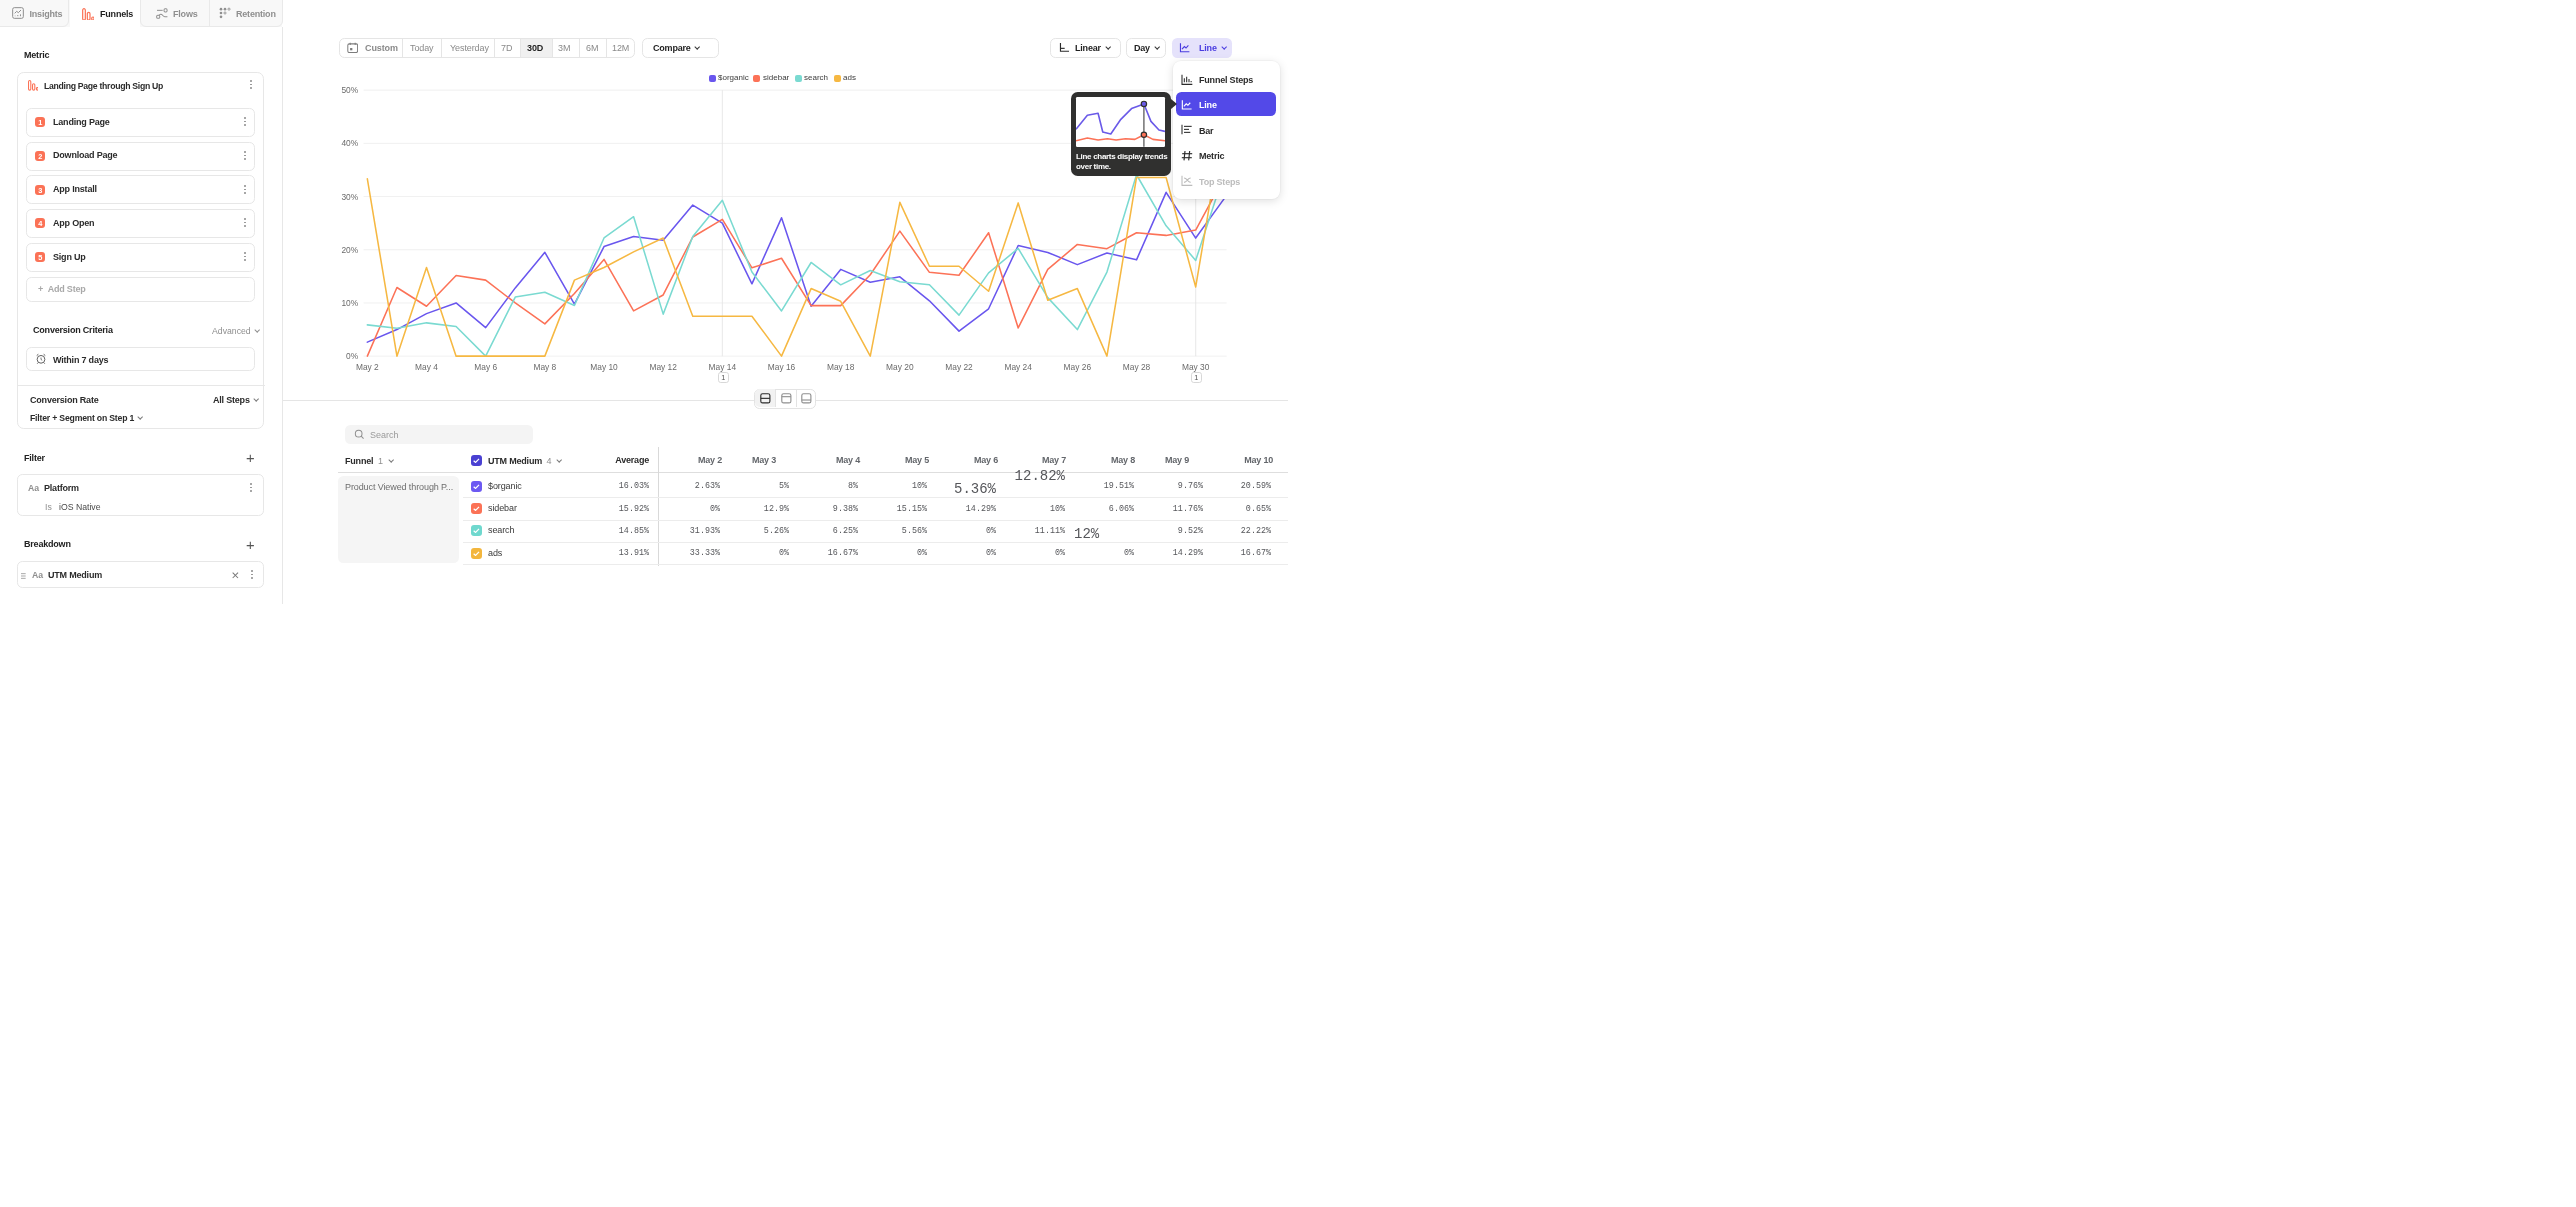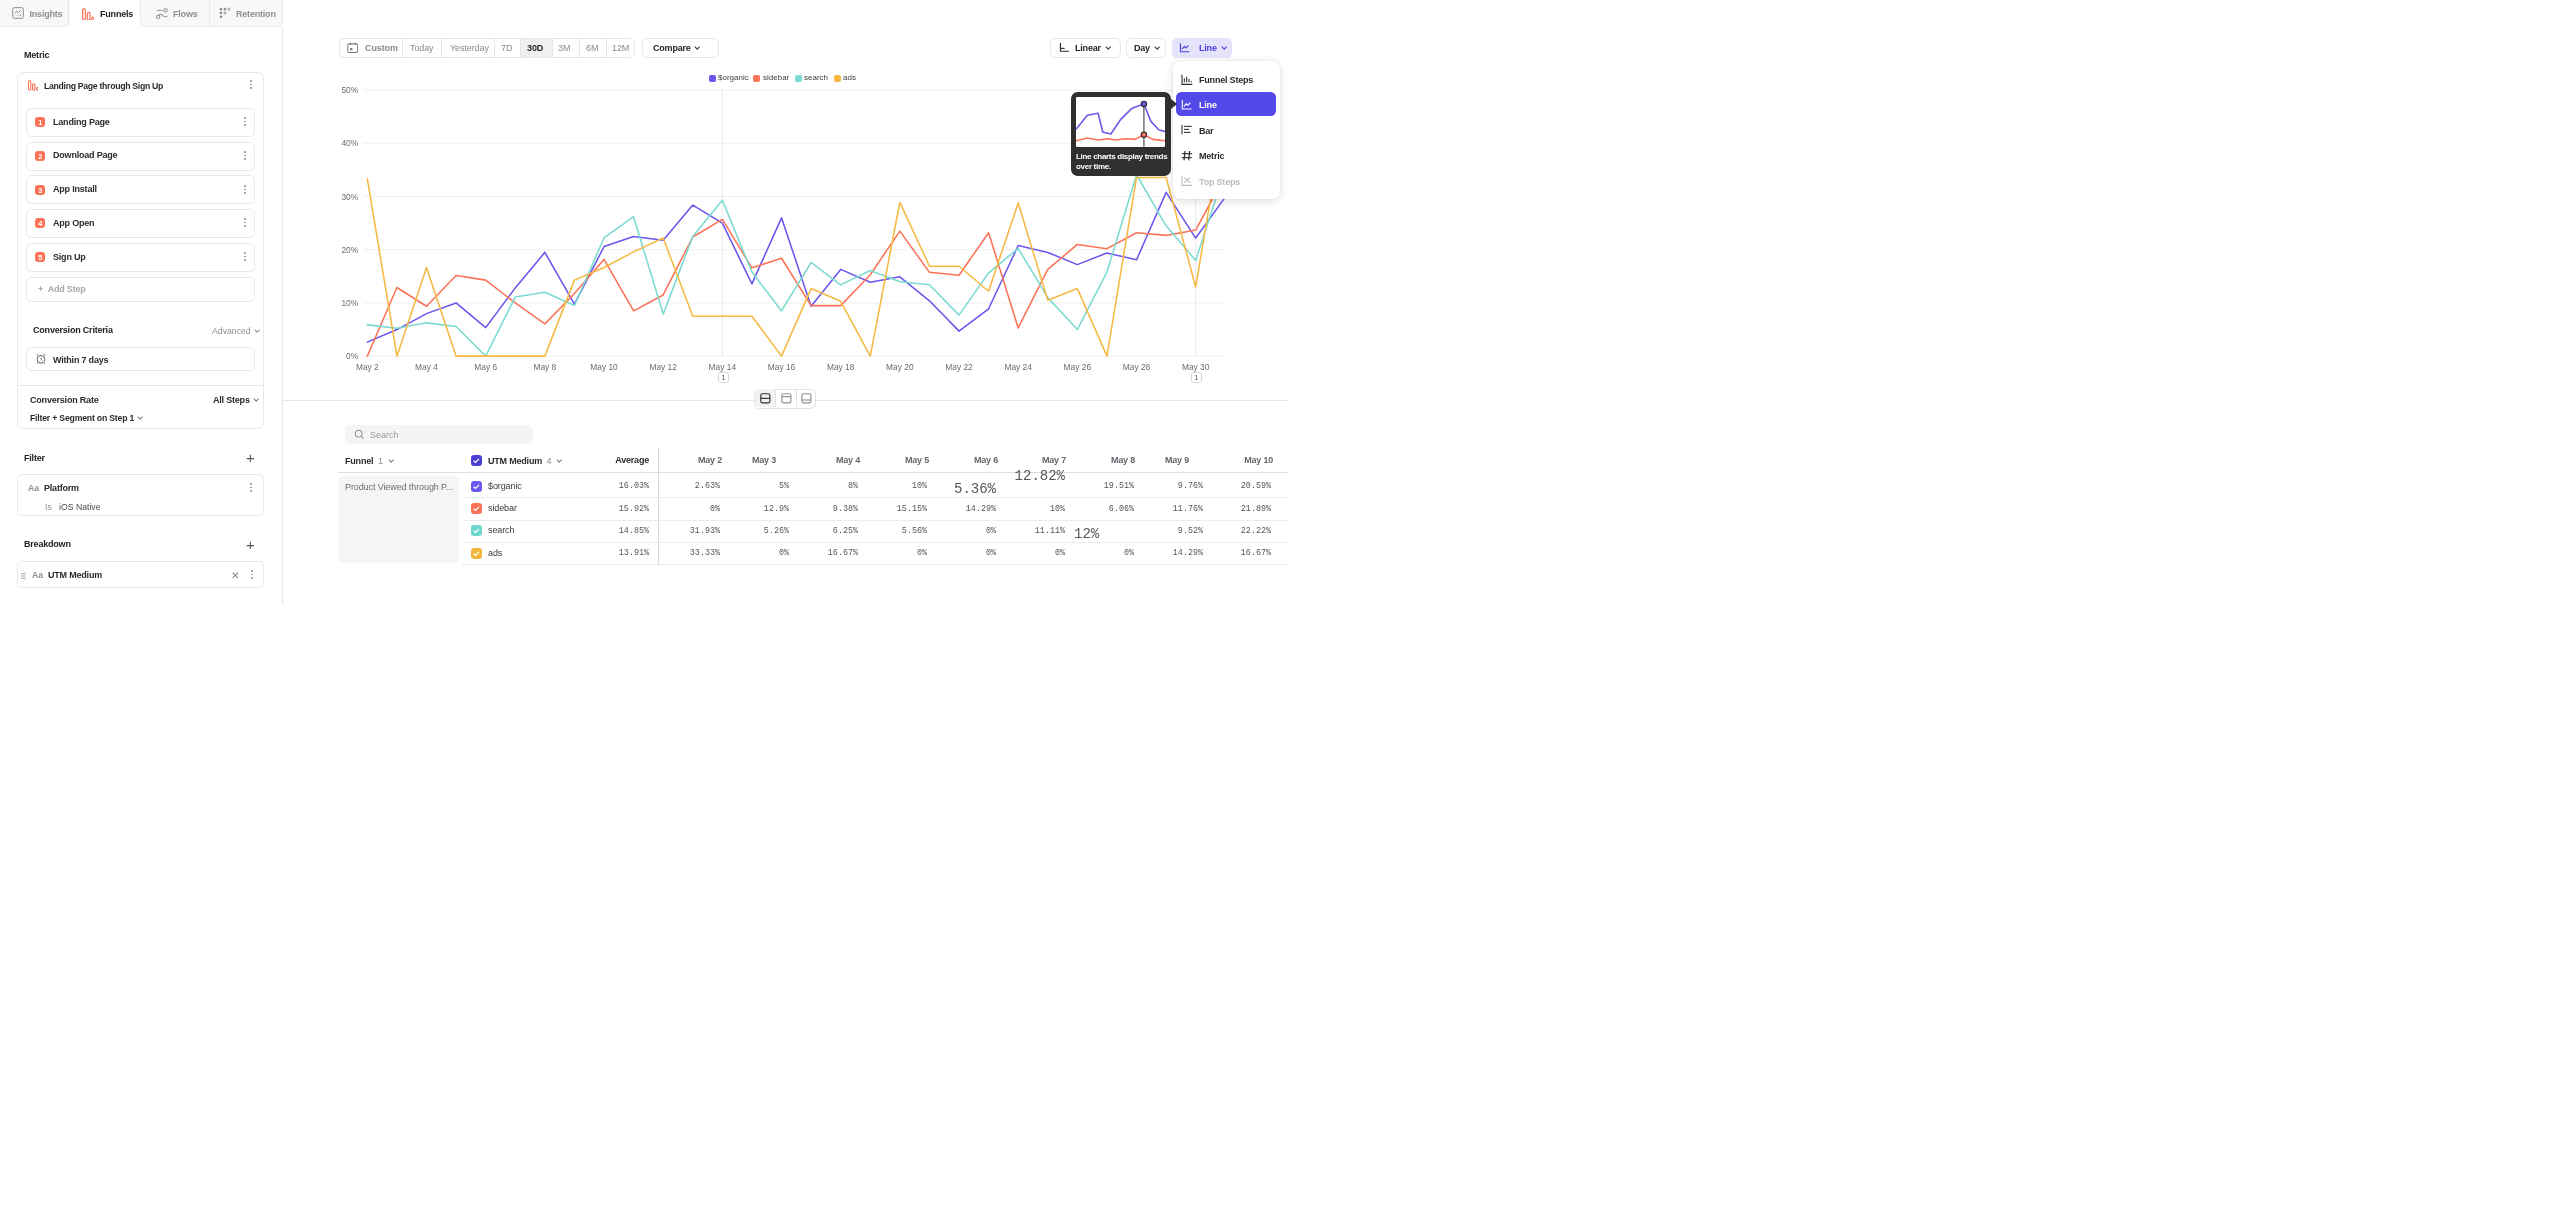"21.89%" div.abs { text: 21.89% -> 0.65% }
